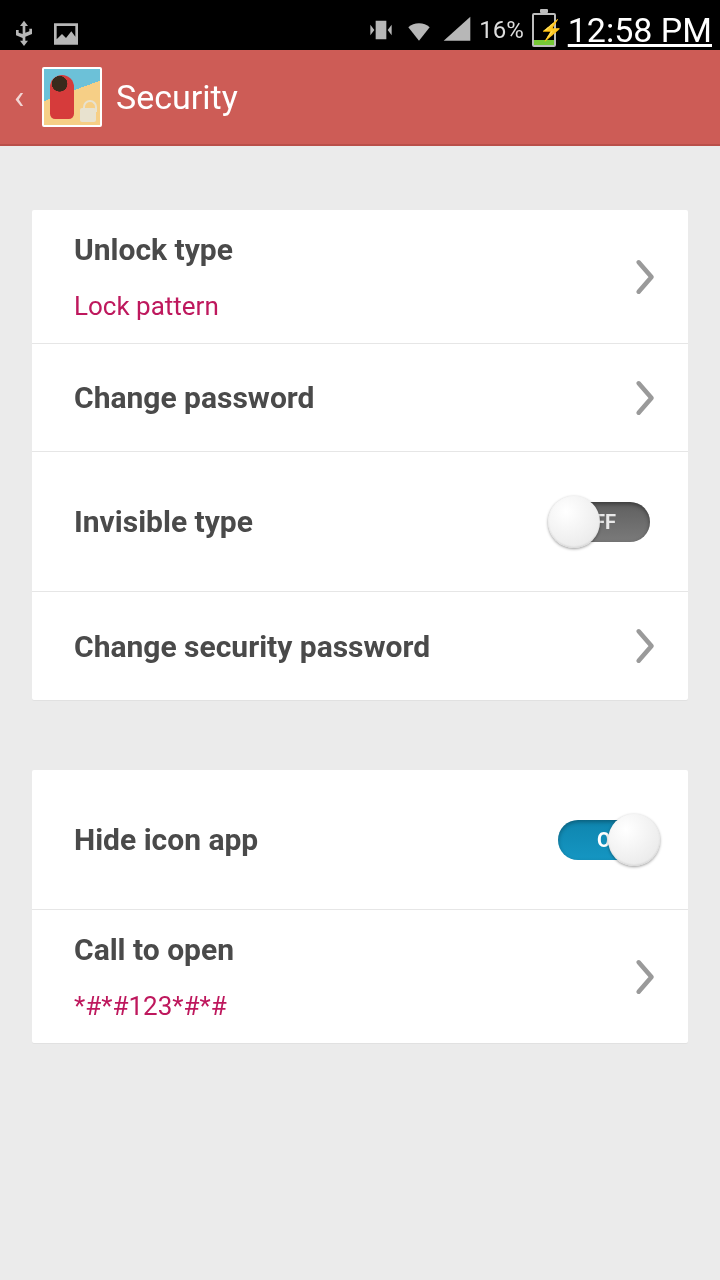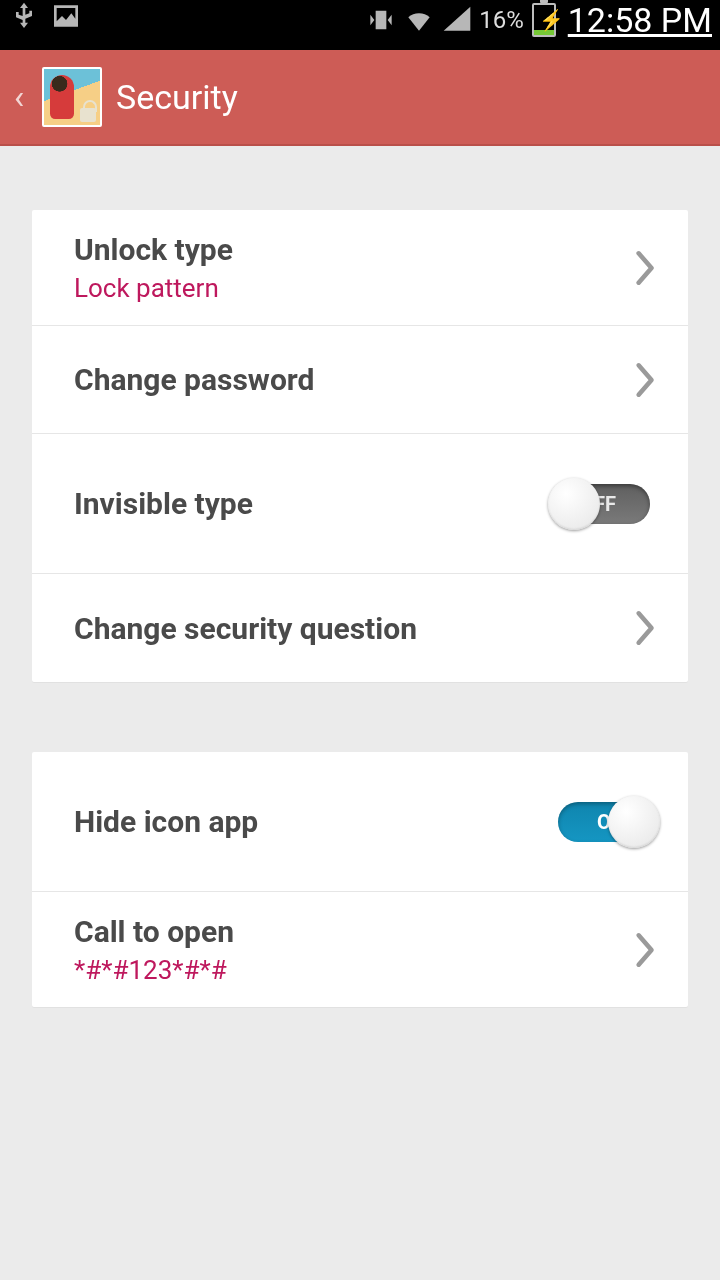"16%" .status-bar { align-items: flex-start -> flex-end }
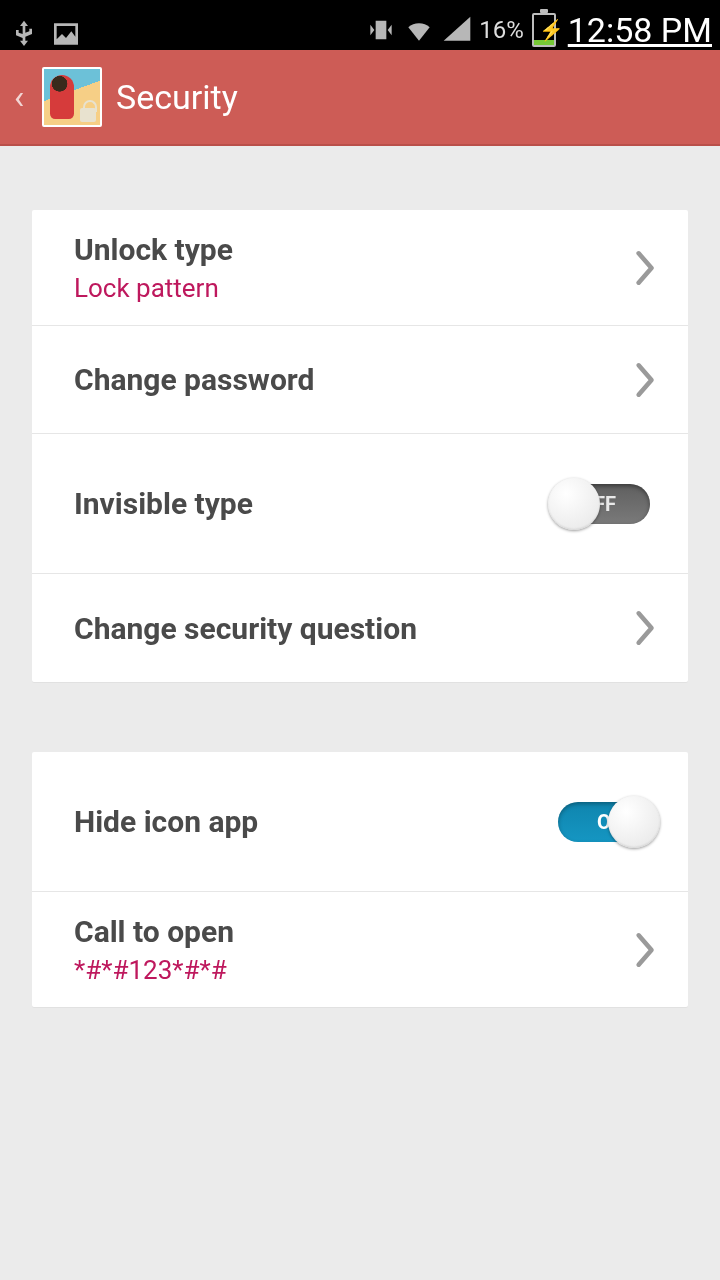"Unlock type" .row .labels { gap: 6px -> 24px }
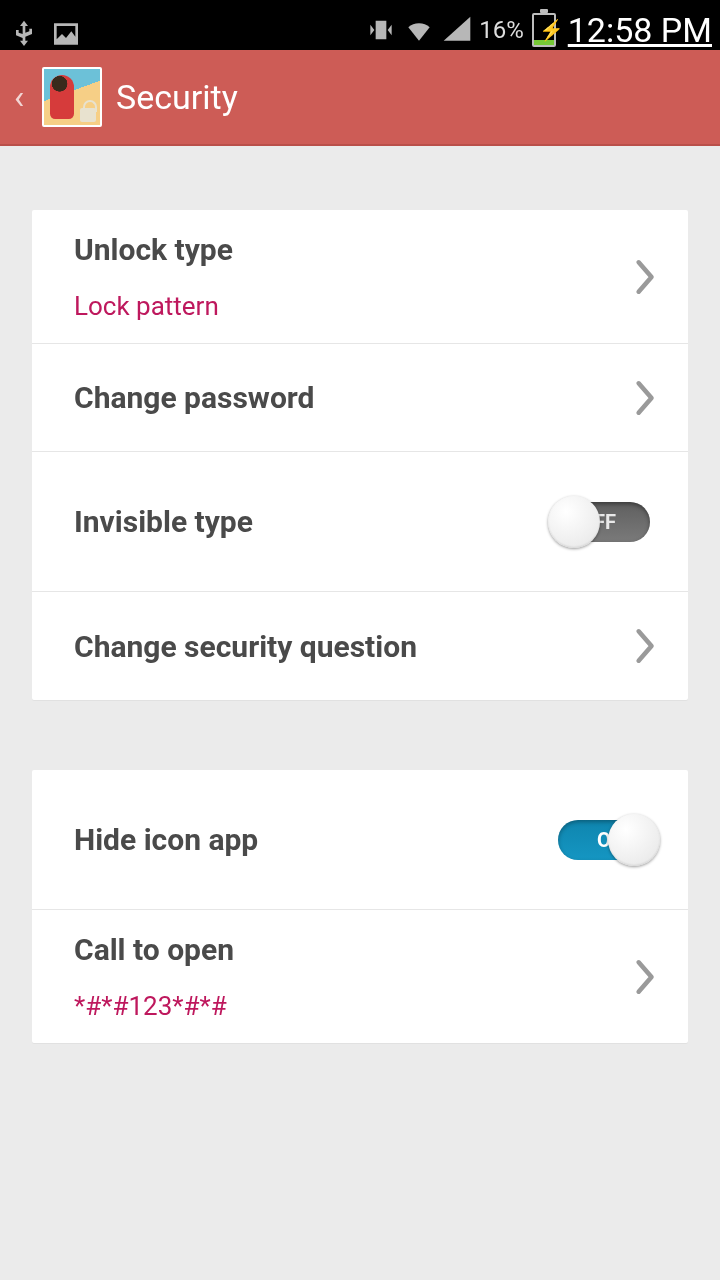"Change security question" span.title { text: question -> password }
